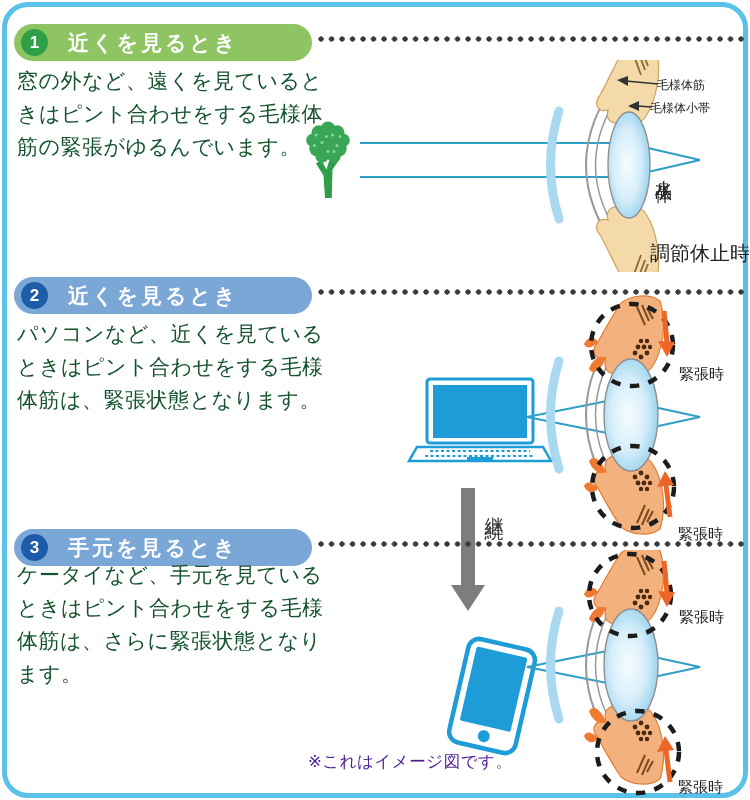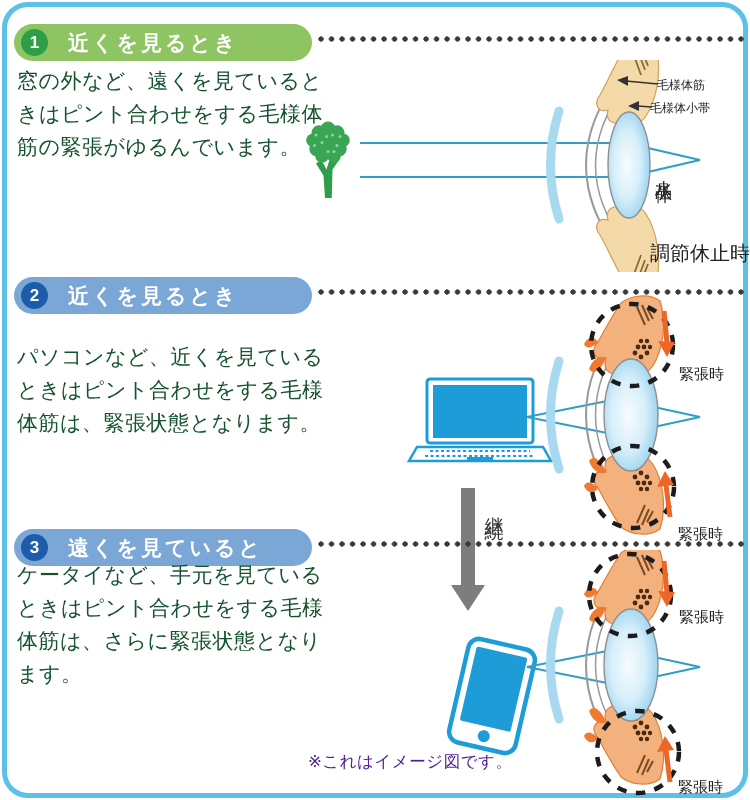"パソコンなど、近くを見ている" div.body-text { margin-top: 23px -> none }
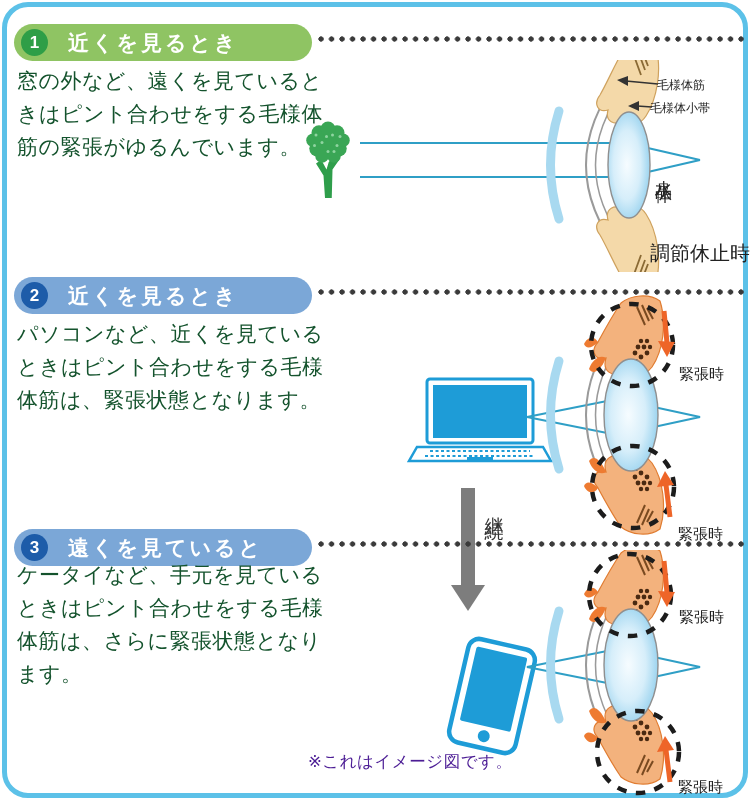"遠くを見ていると" span.ttl { text: 遠くを見ていると -> 手元を見るとき }
